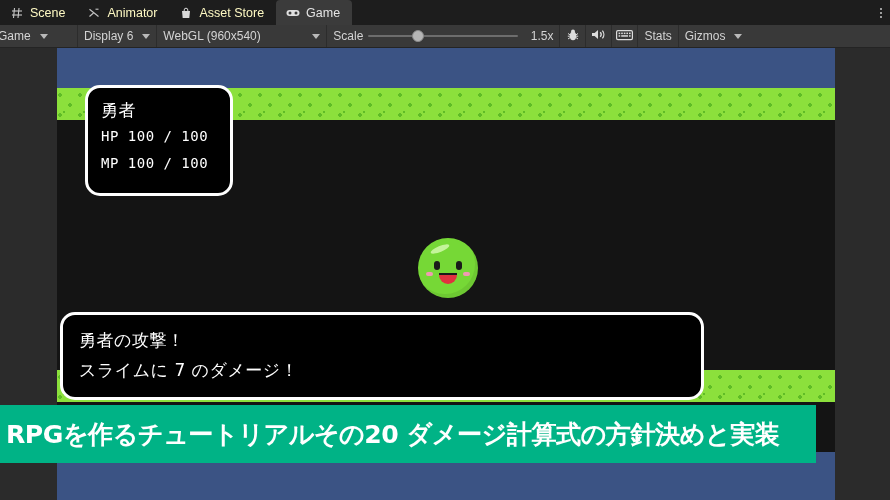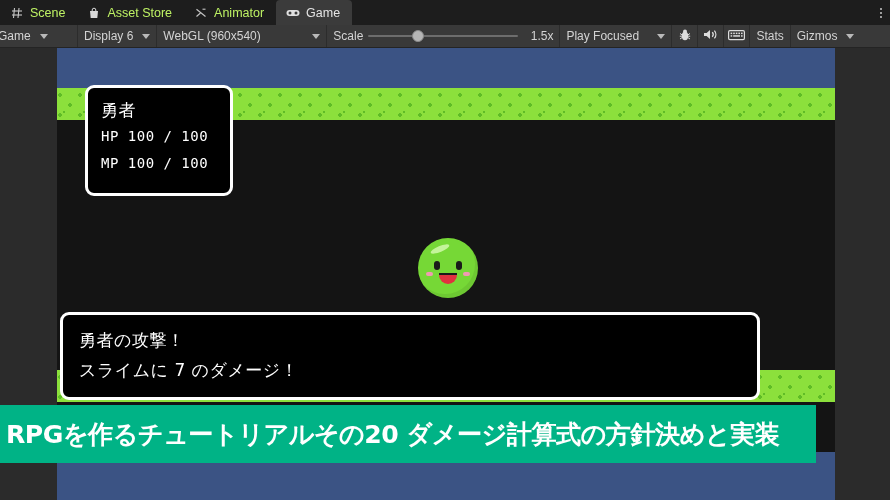"Scene" .tab { color: #bef264 -> #fef9c3 }
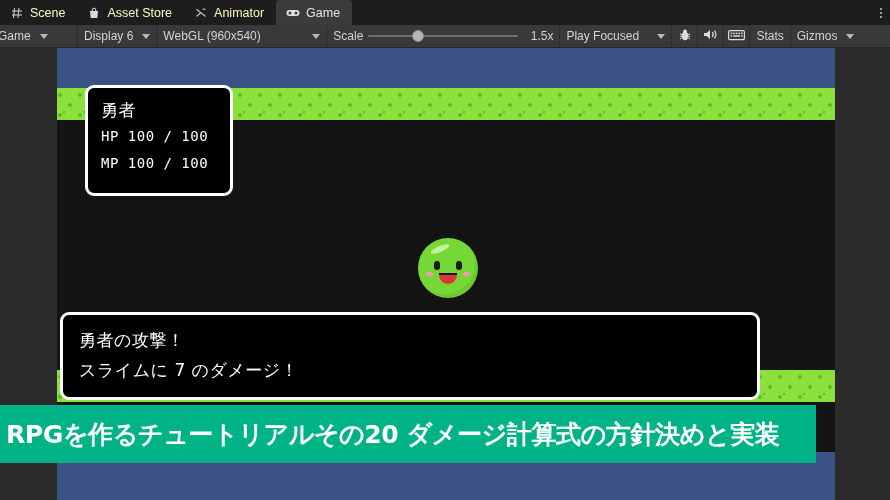"Asset Store" div.tab { order: before "Animator" -> after "Animator" }
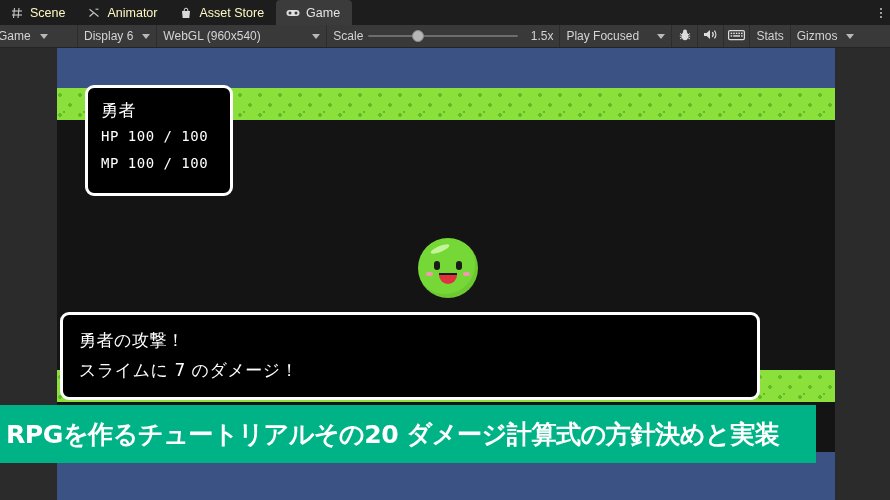"Play Focused" div.tbcell { html: <div> <span>Play Focused</span> <span></span> </div> -> none }
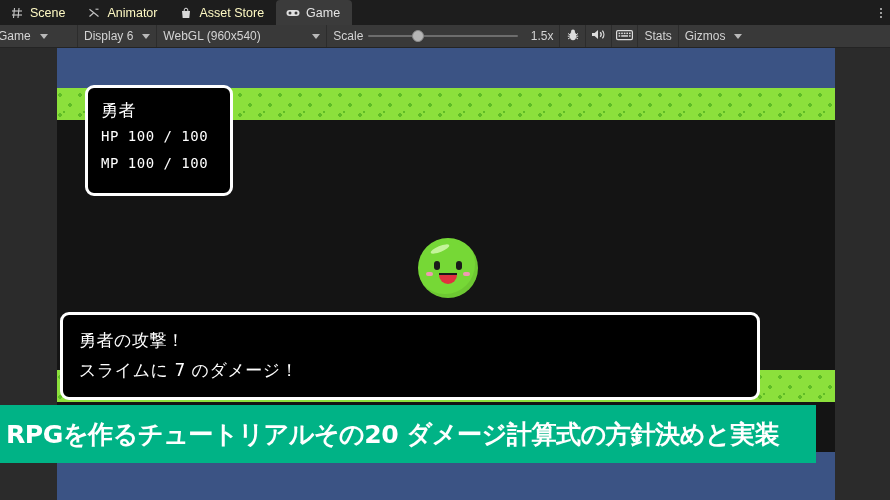"勇者" .win { border-radius: 9px -> 15px }
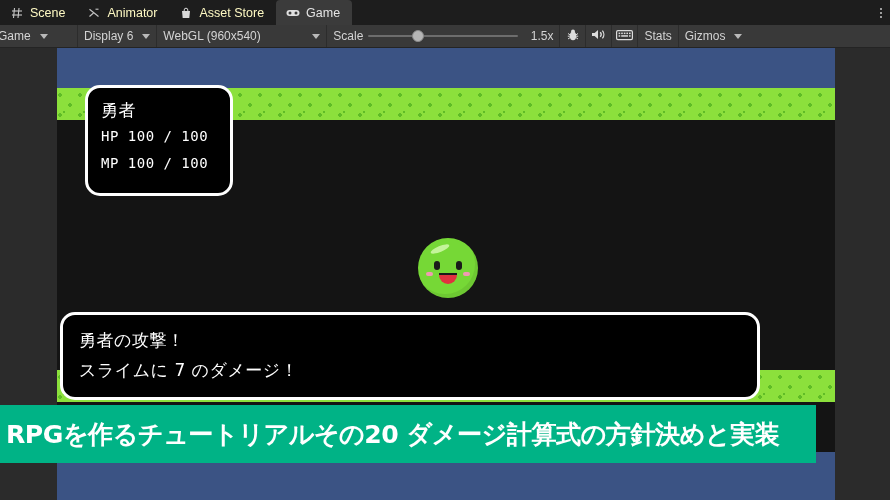"勇者の攻撃！" .msg-win { width: 700px -> 644px }
